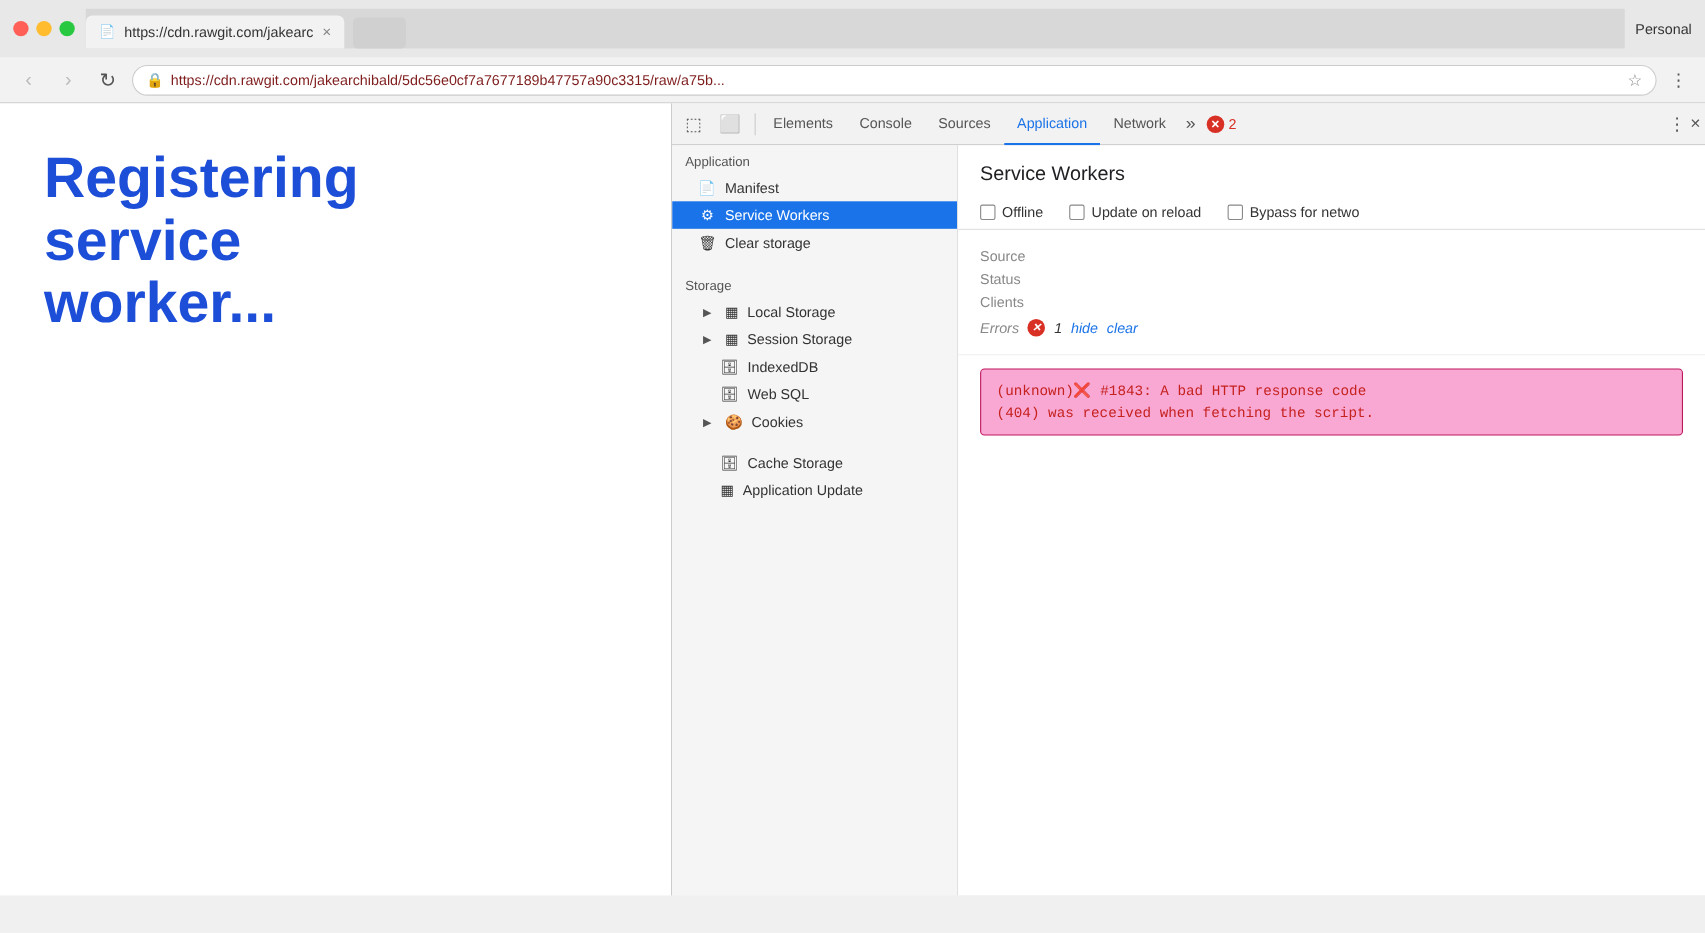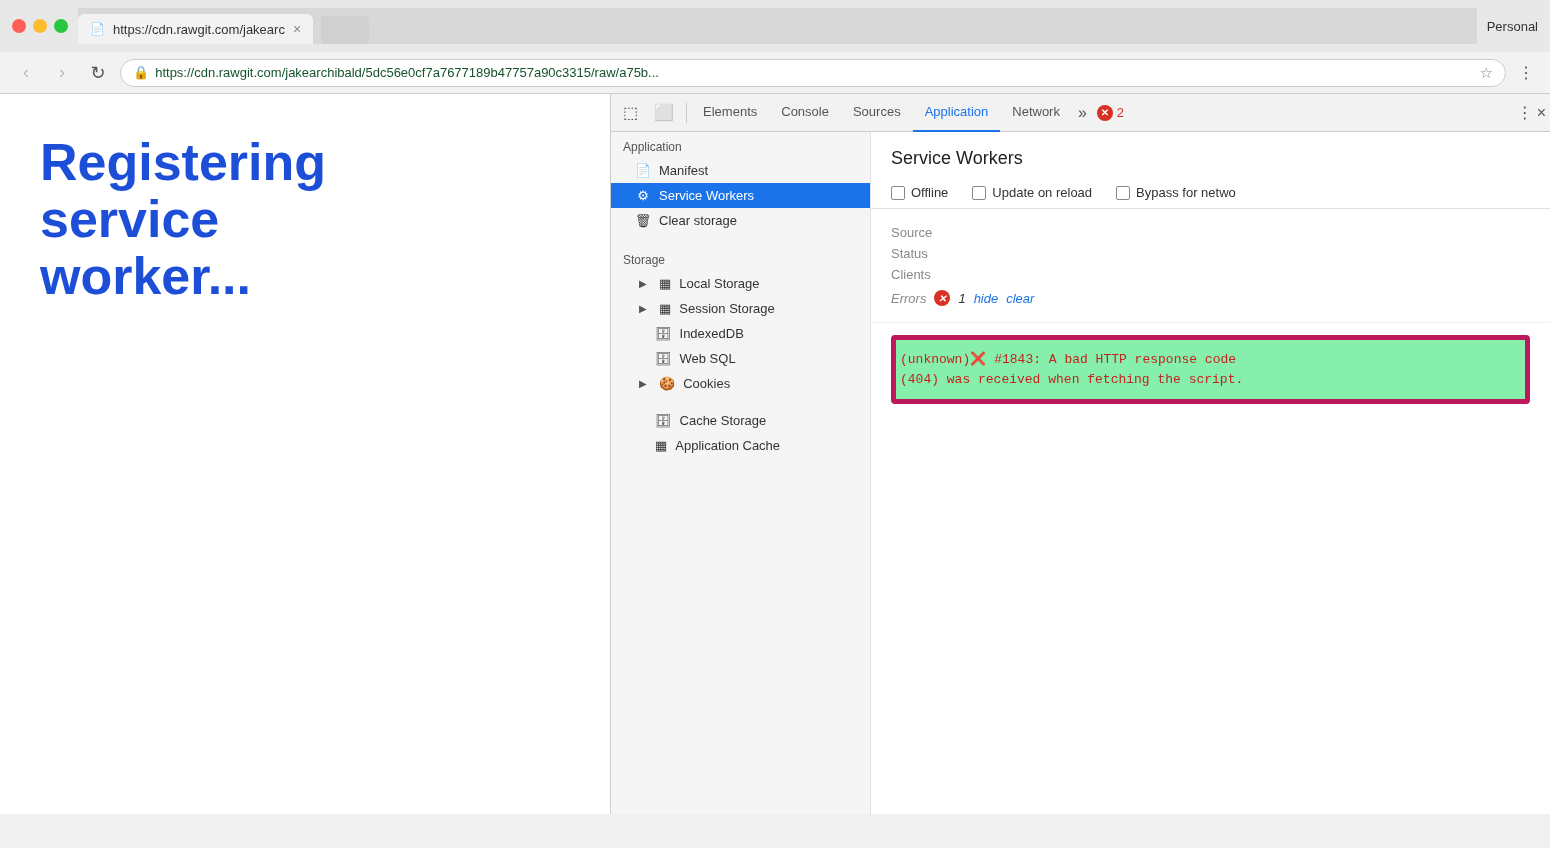"https://cdn.rawgit.com/jakearchibald/5dc" .url-text { color: #14532d -> #7f1d1d }
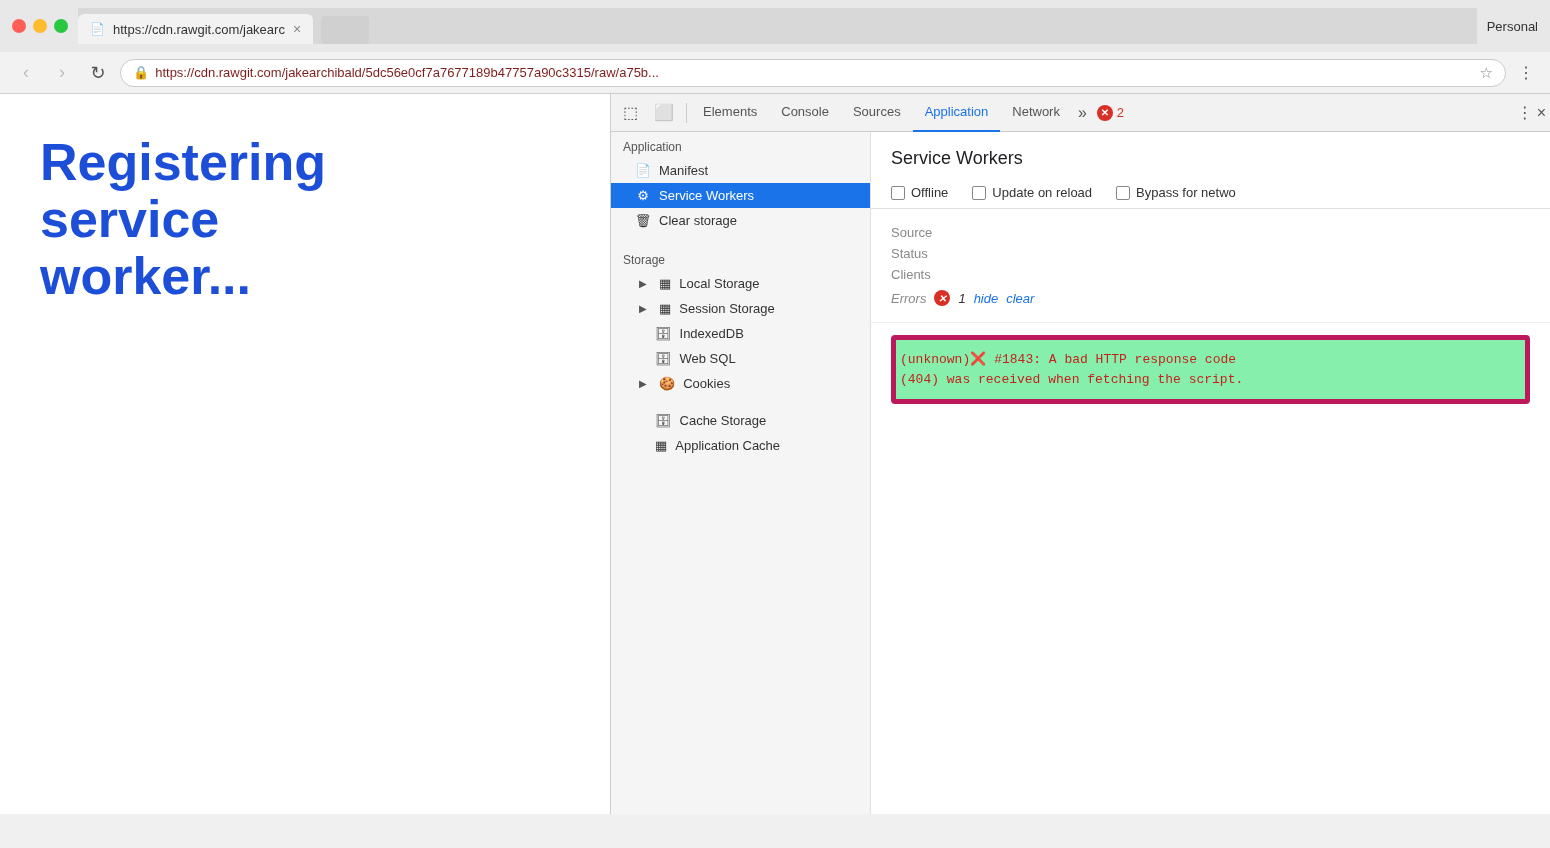"(unknown)❌ #1843: A bad HTTP" .error-box { background: #86efac -> #f9a8d4; border: 5px solid #be185d -> 1px solid #be185d; padding: 10px 4px -> 10px 14px }
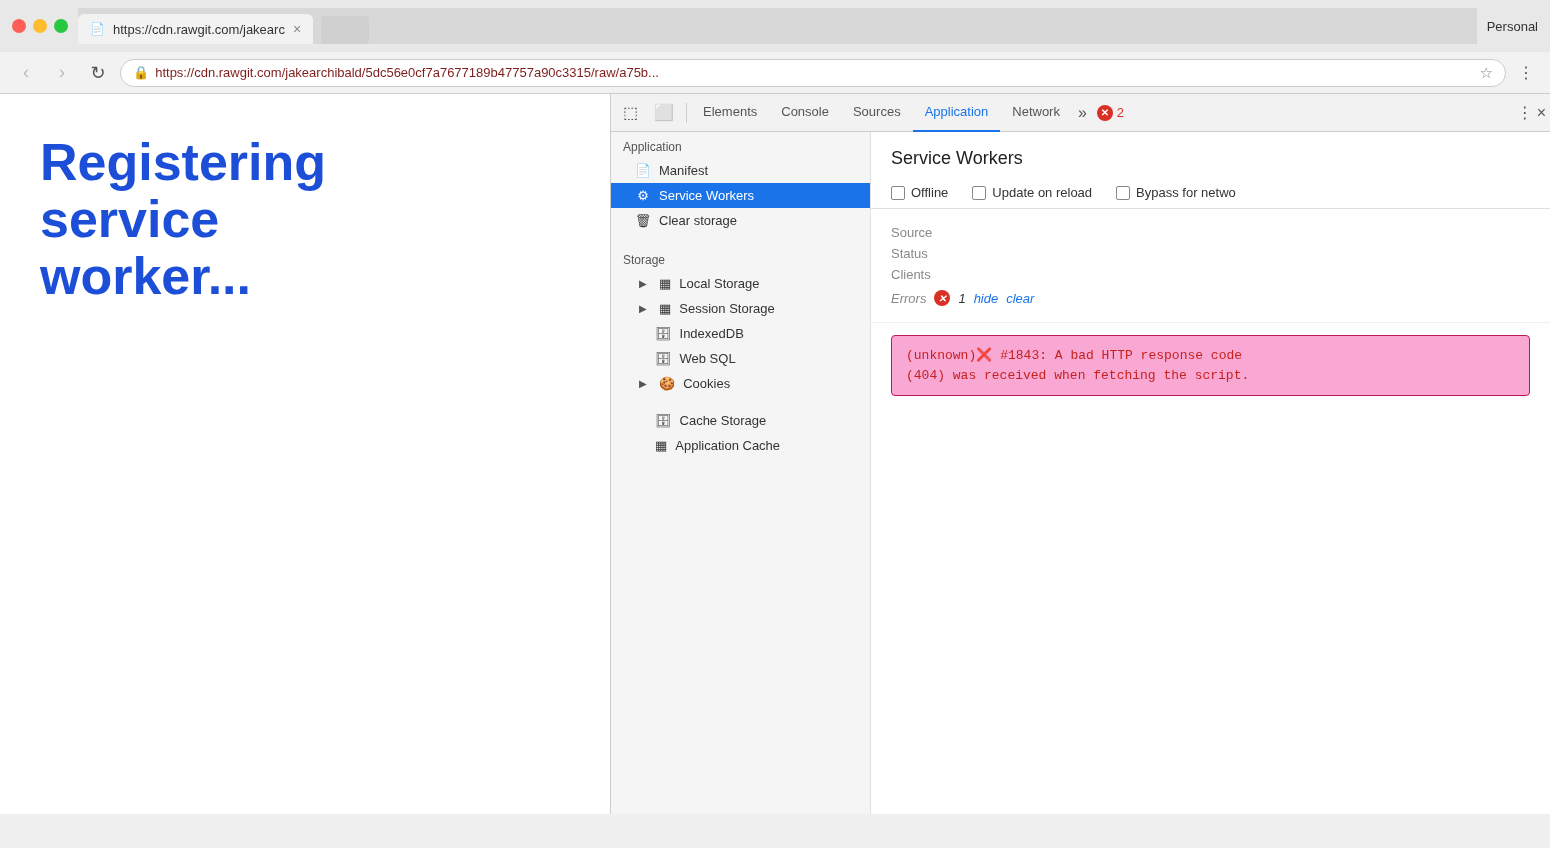"Application Cache" span.item-label { text: Cache -> Update }
